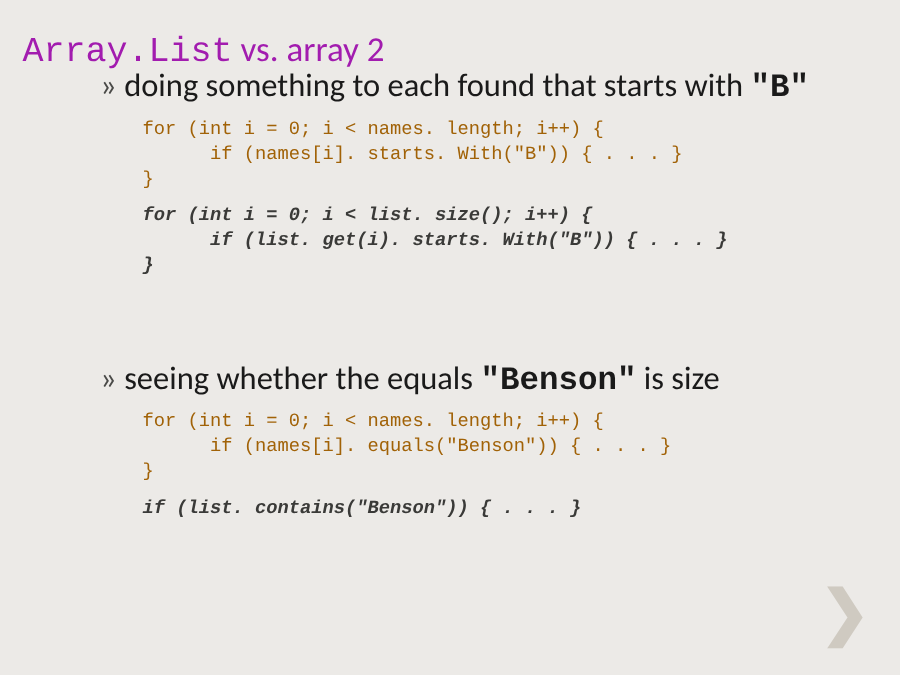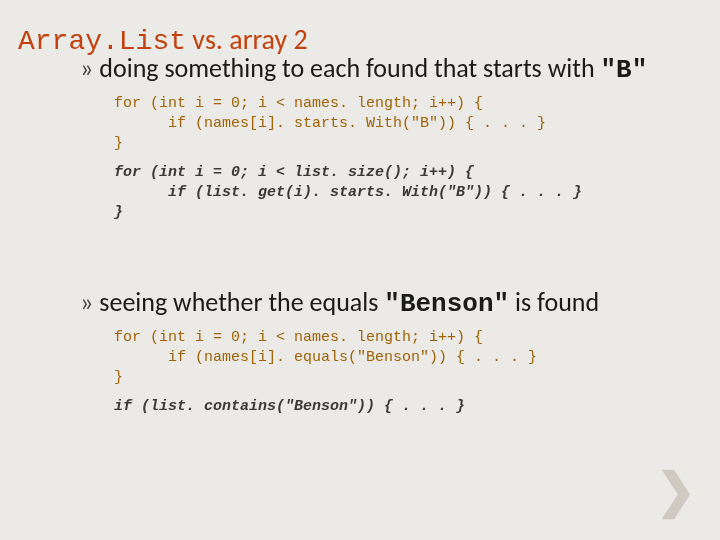"Array.List vs. array 2" .title { color: #c2410c -> #a21caf }
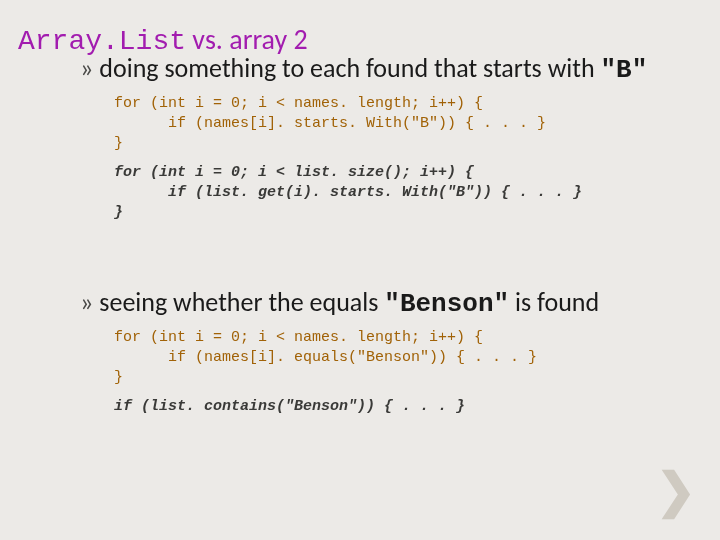"is found" span { text: found -> size }
